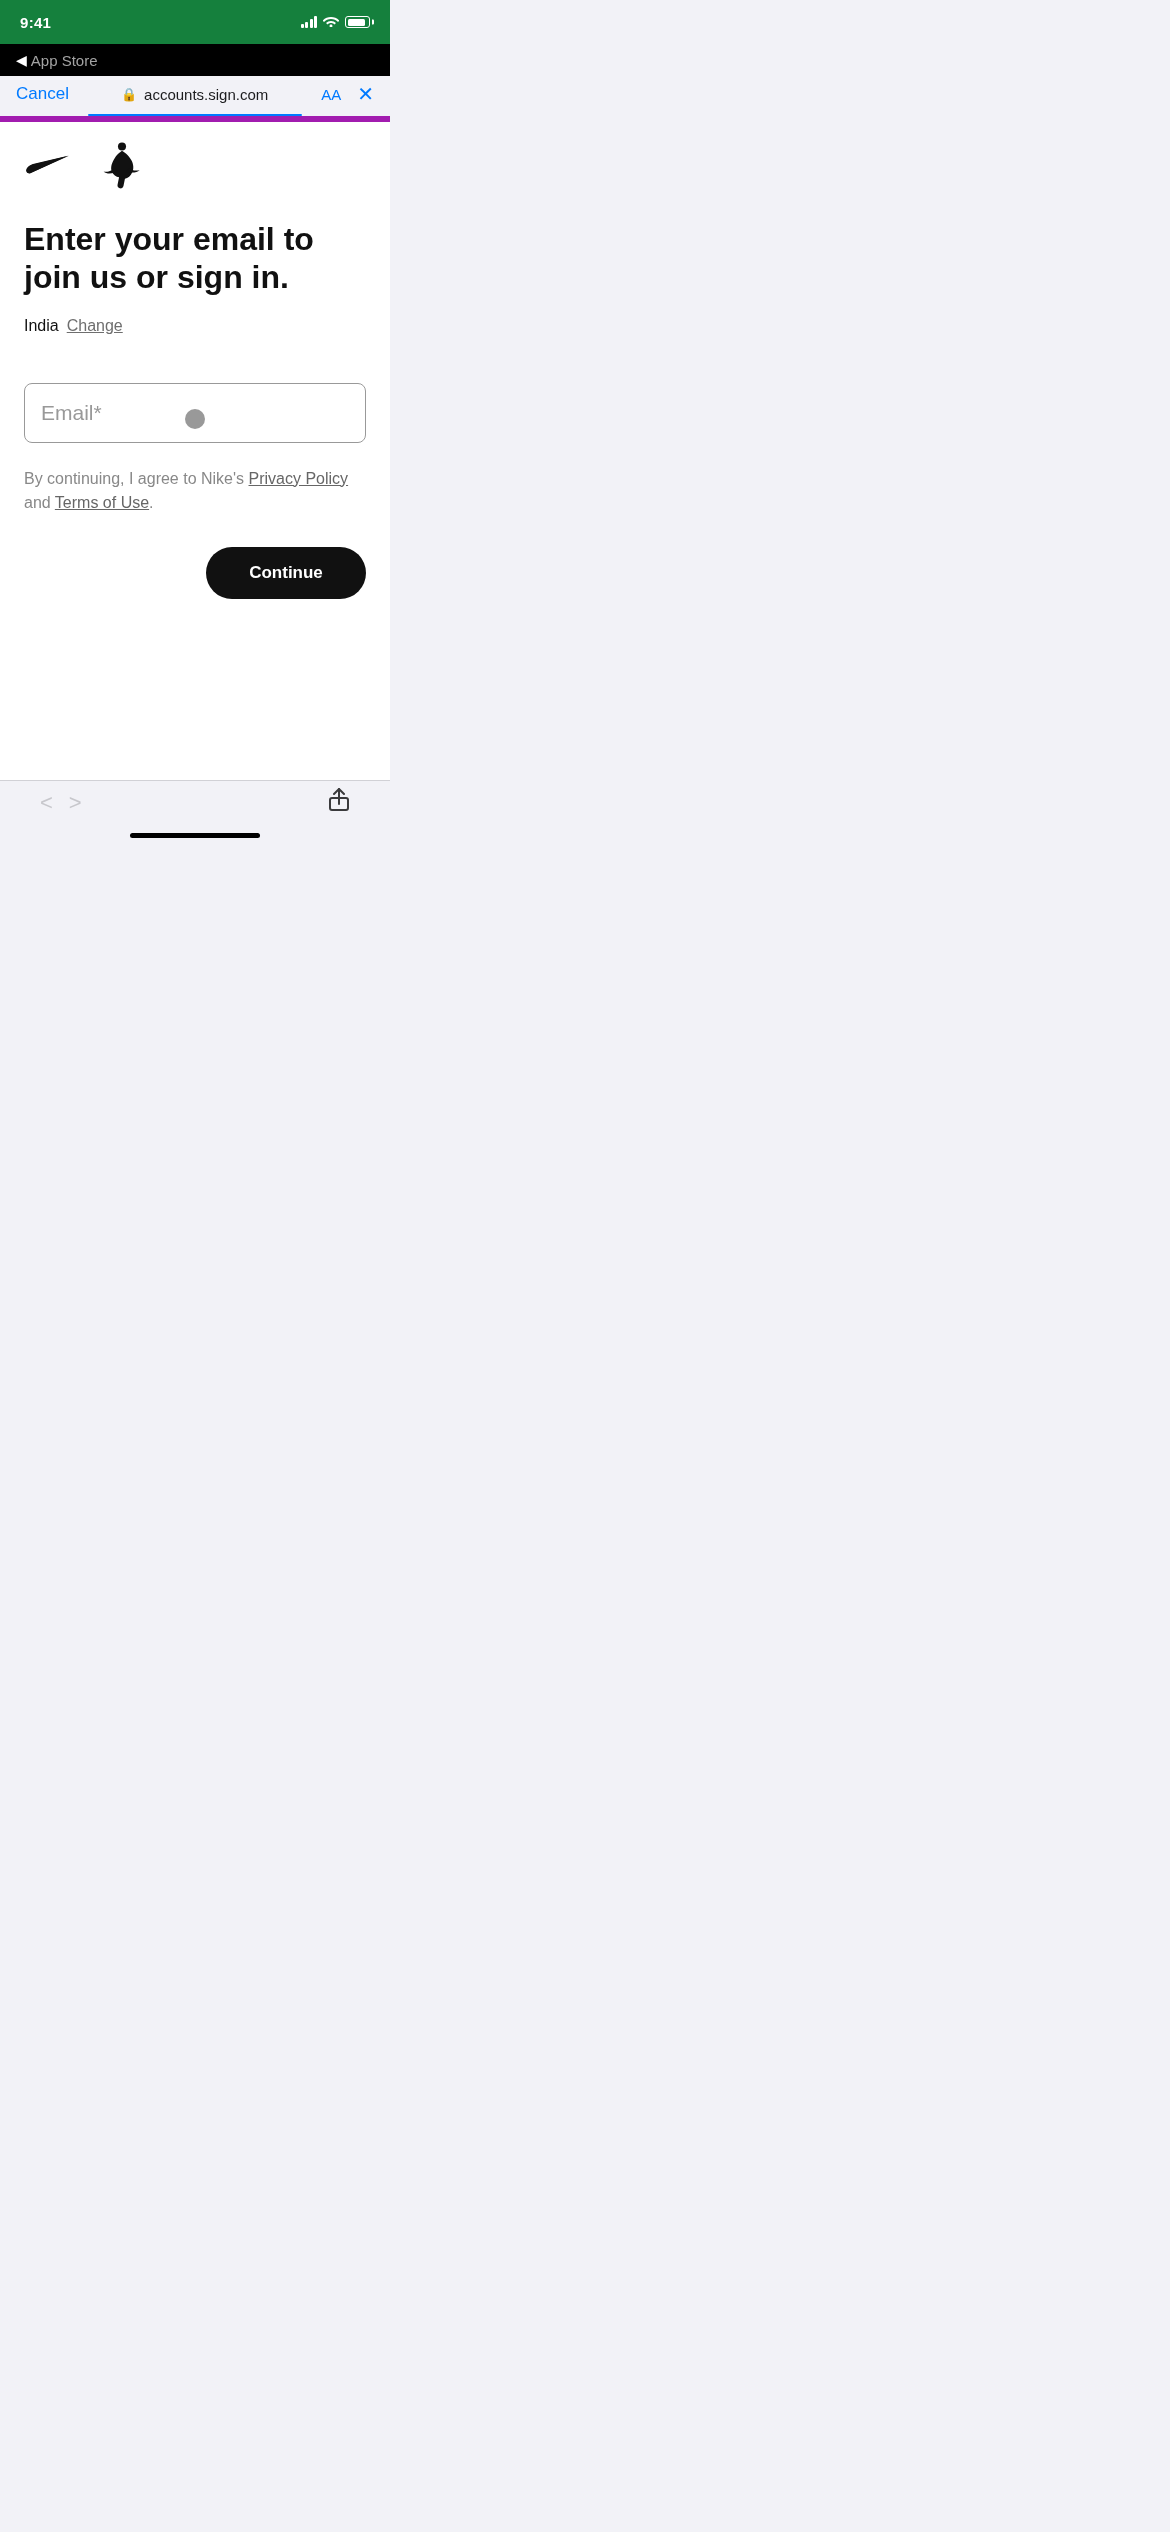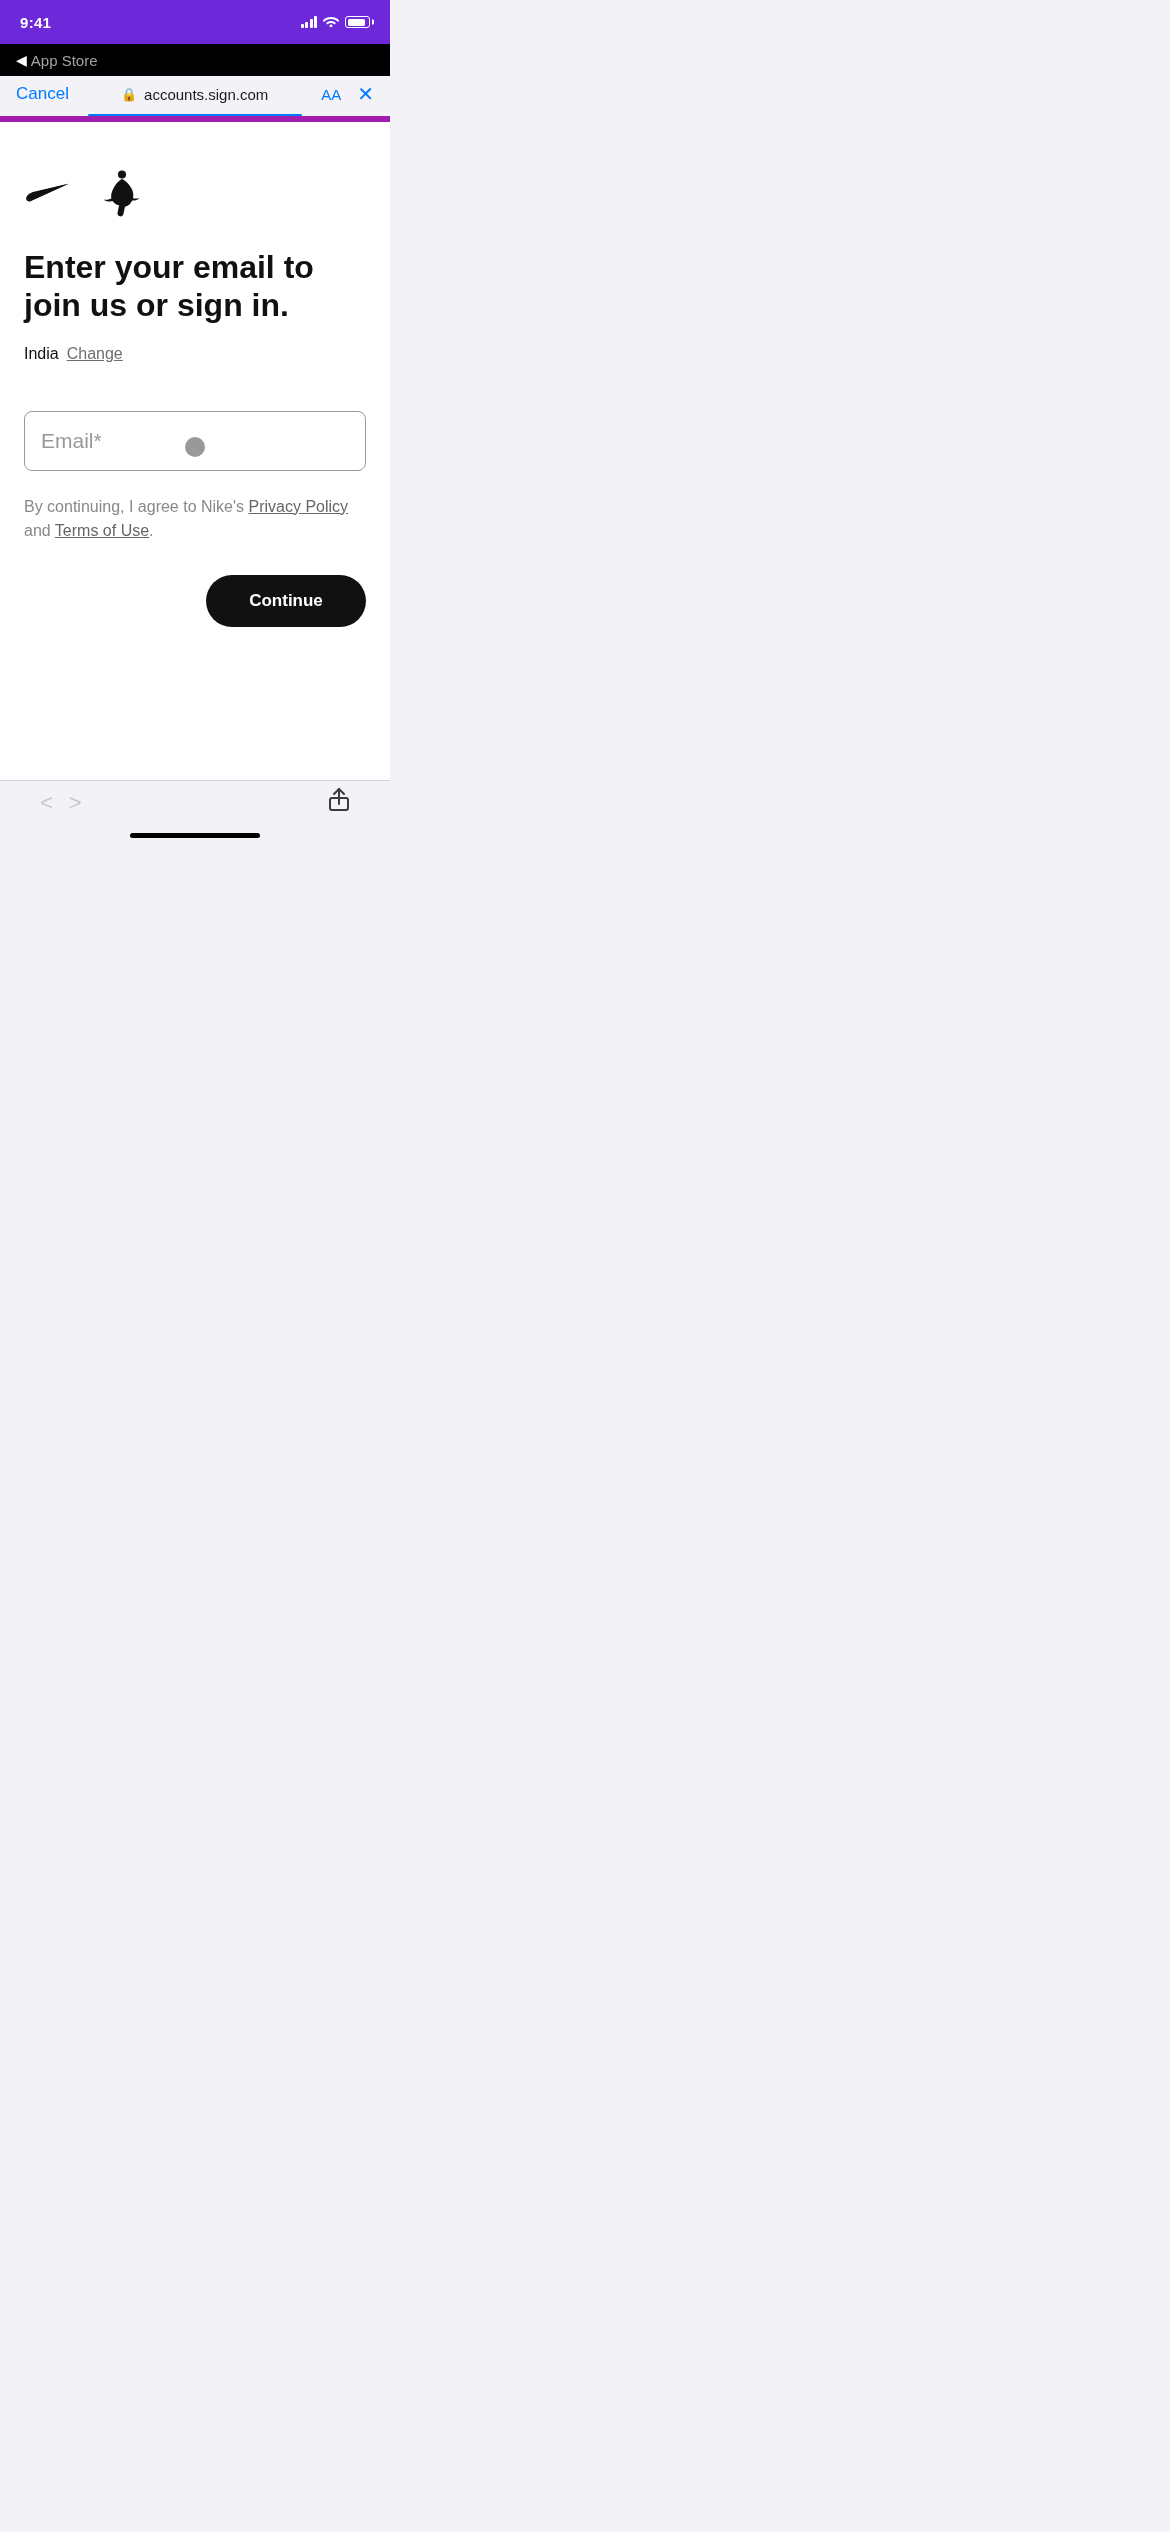"9:41" .status-bar { background: #6d28d9 -> #15803d }
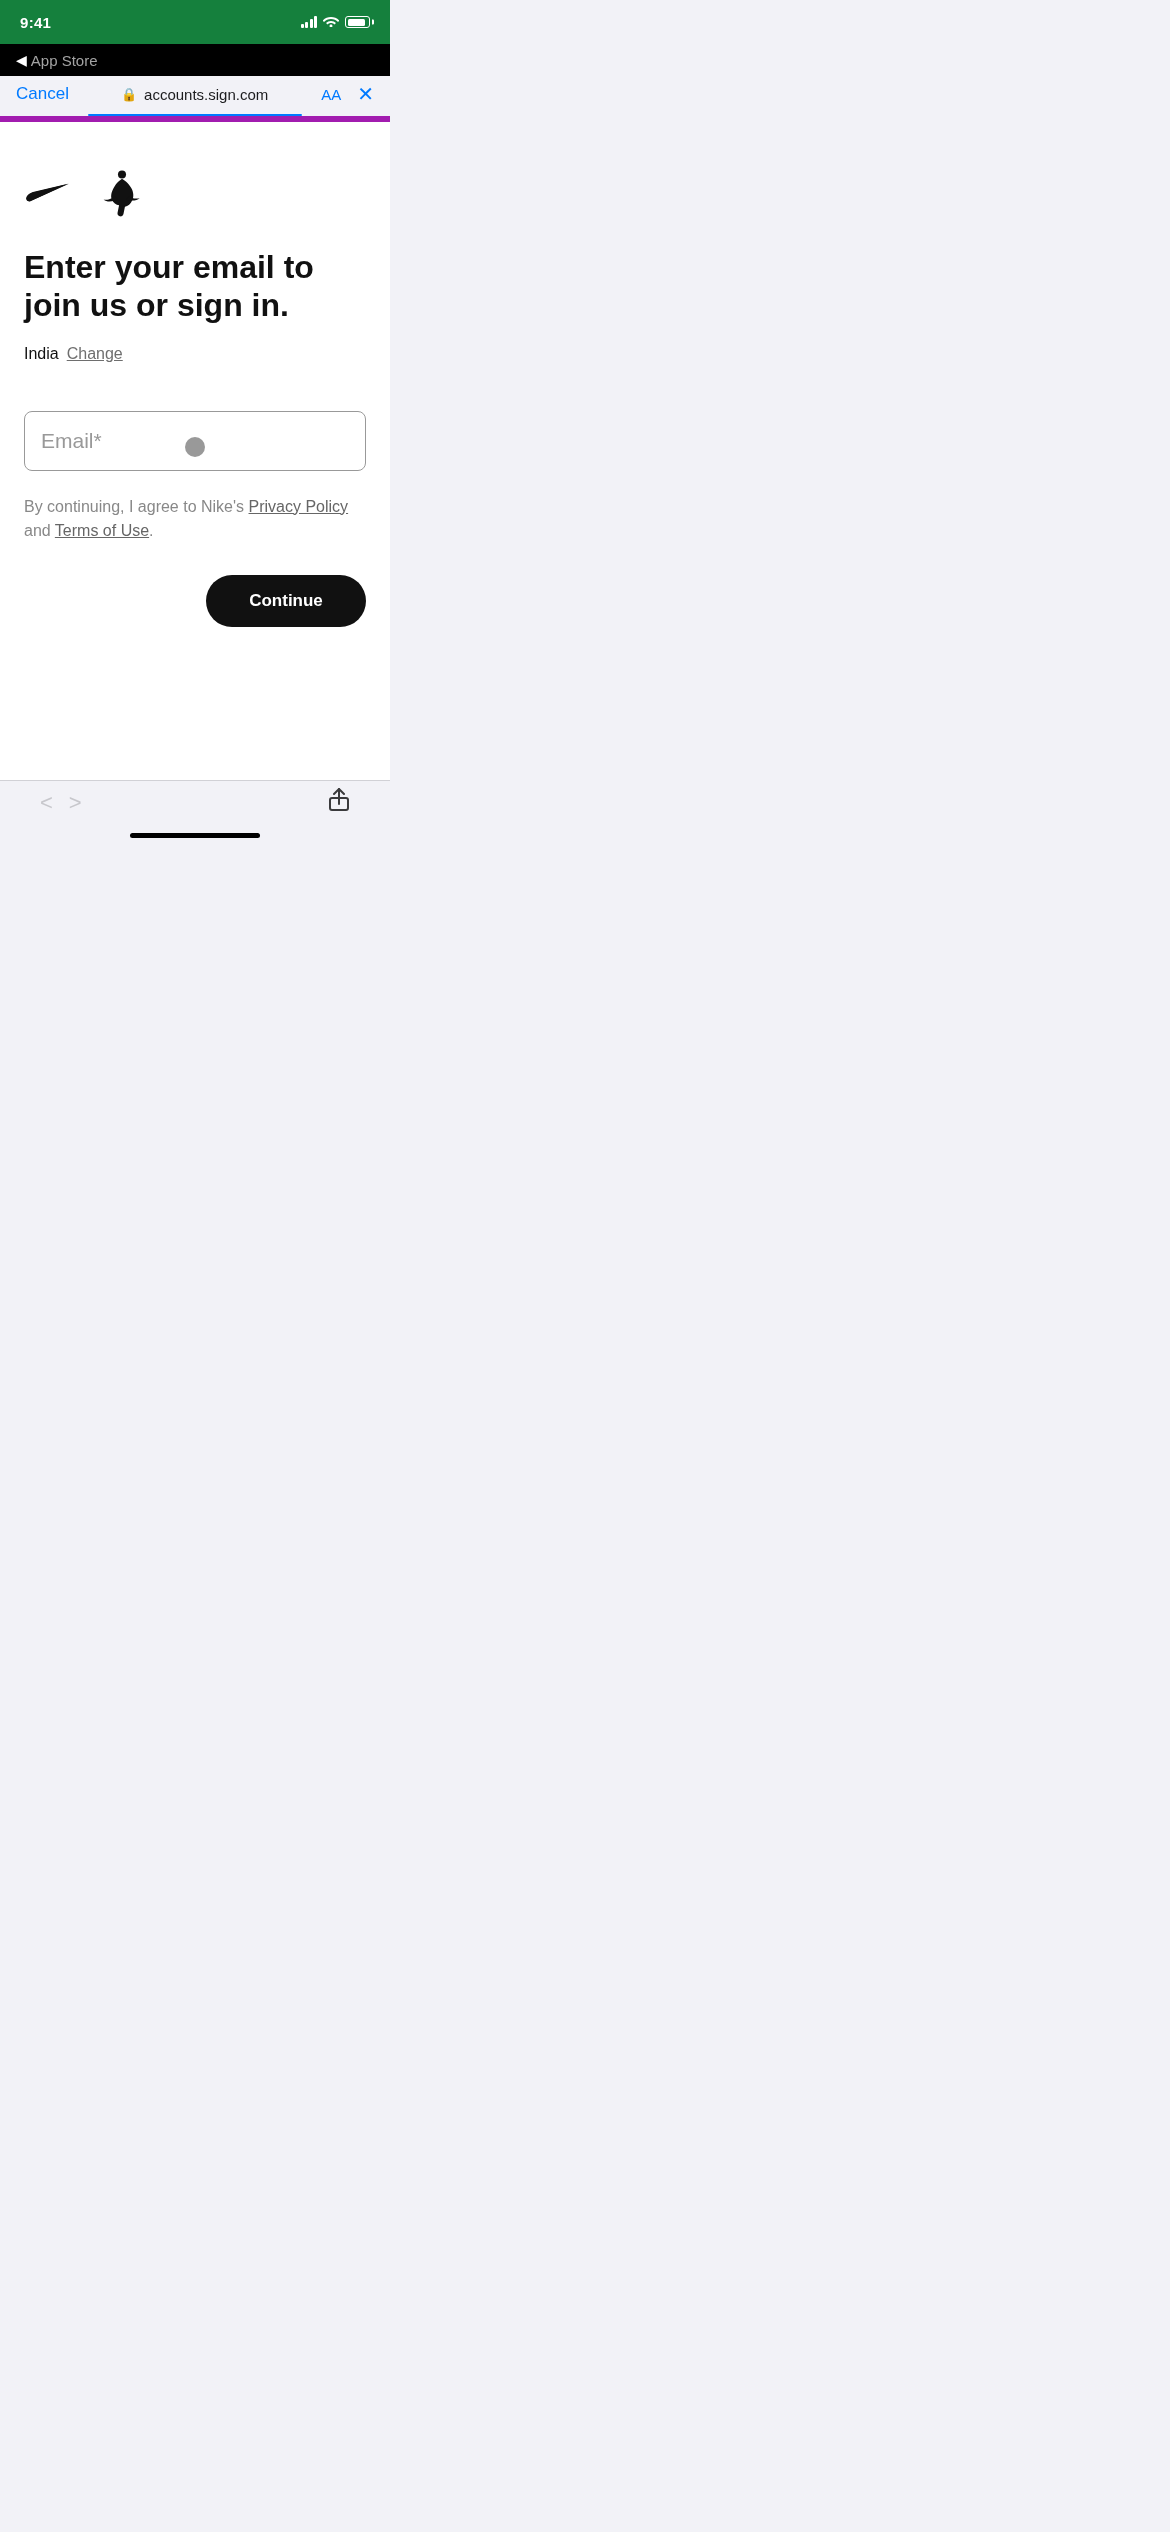"Enter your email to join" .page-content { padding: 48px 24px 24px 24px -> 20px 24px 24px 24px }
